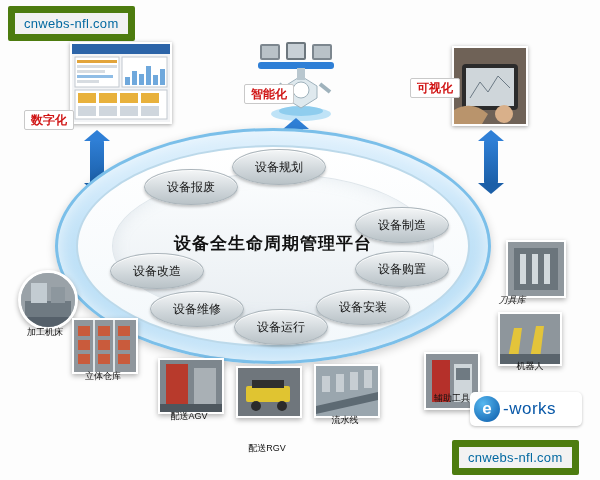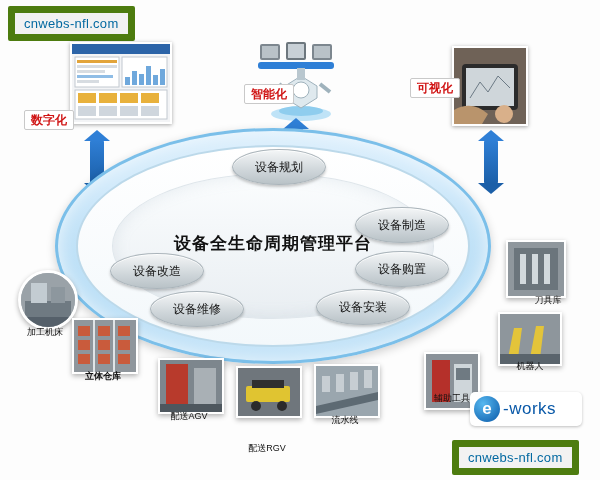"设备报废" div.pill { html: none -> <div>设备报废</div> }
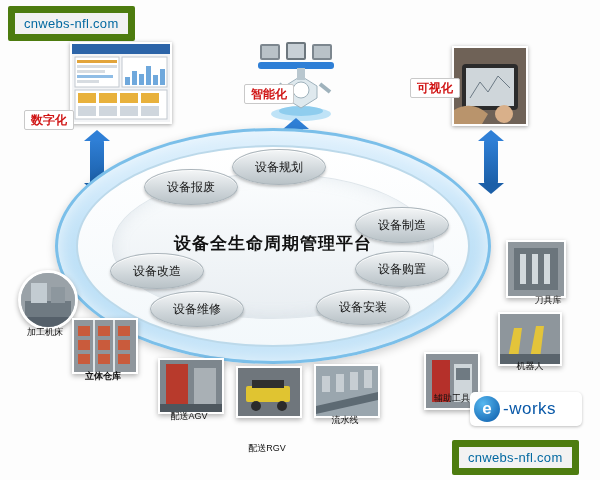"刀具库" div.node-label { font-style: none -> italic; left: 512px -> 476px }
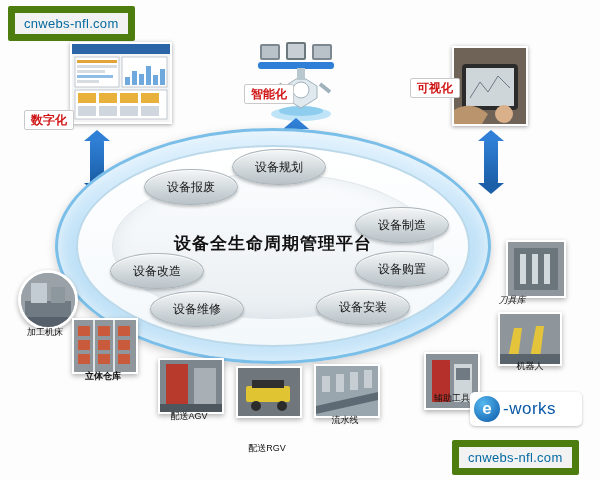"设备运行" div.pill { html: none -> <div>设备运行</div> }
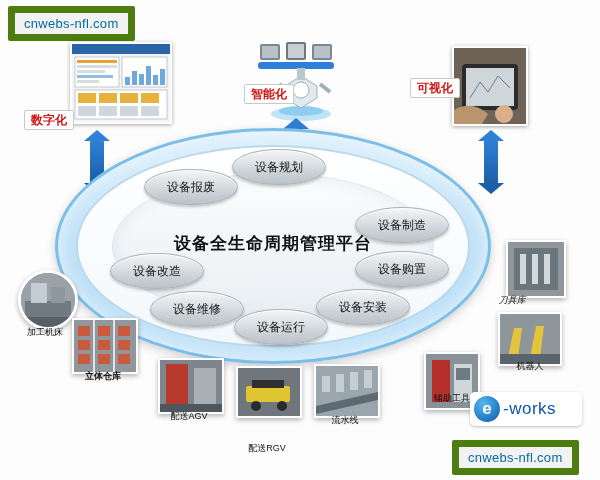"立体仓库" div.node-label { font-weight: bold -> none }
